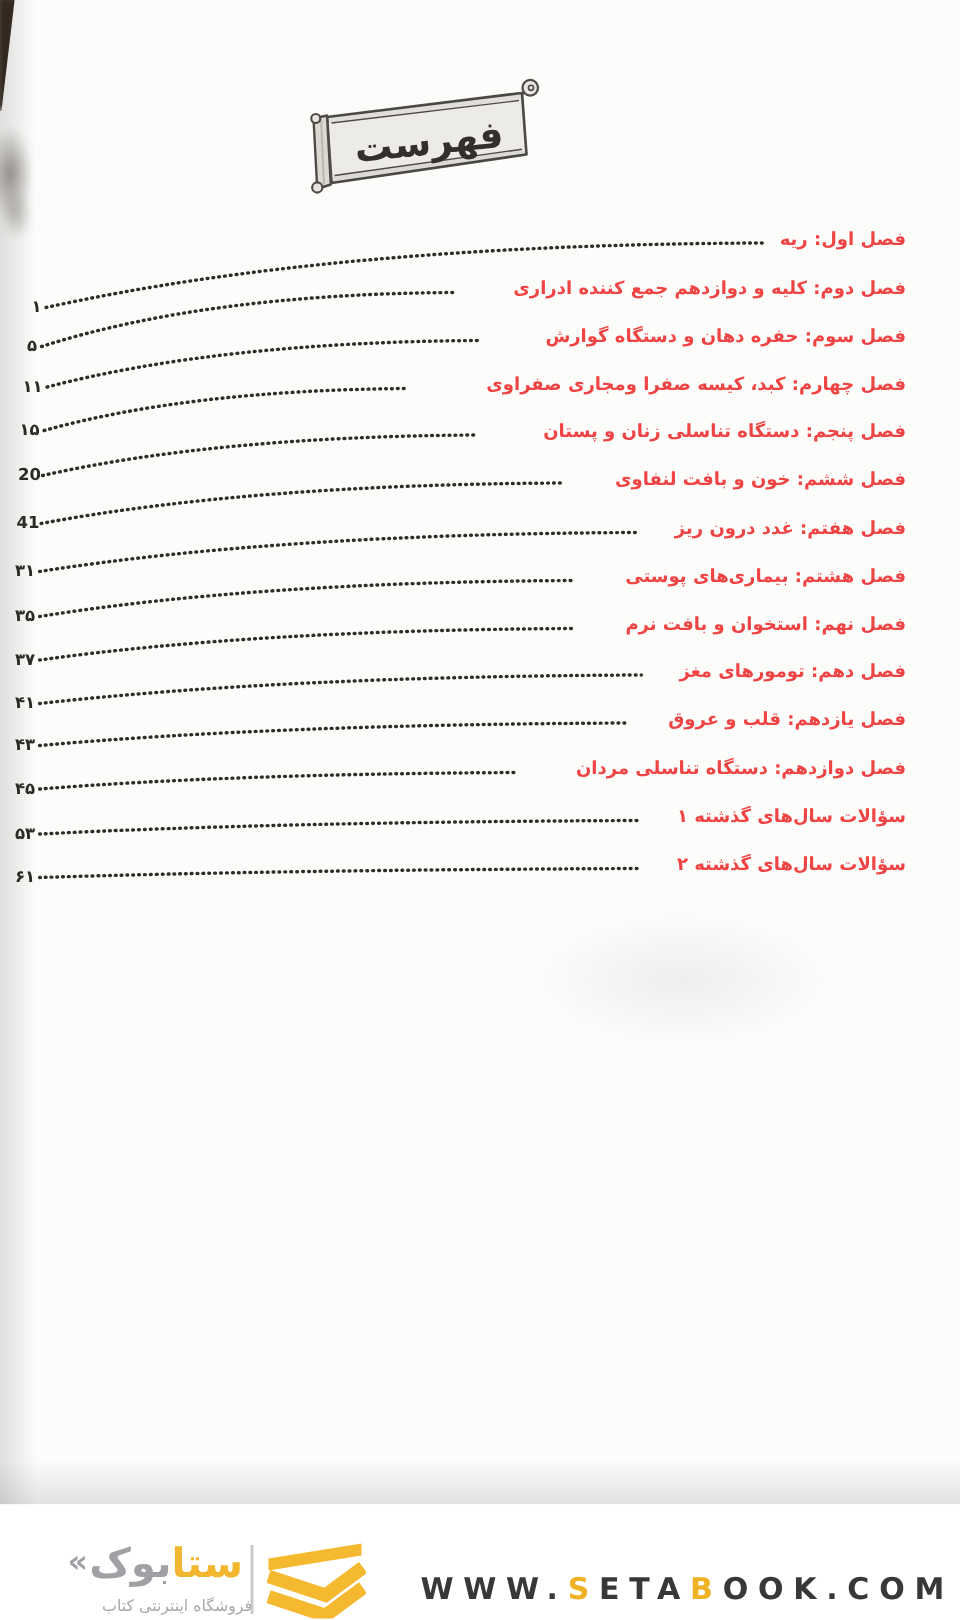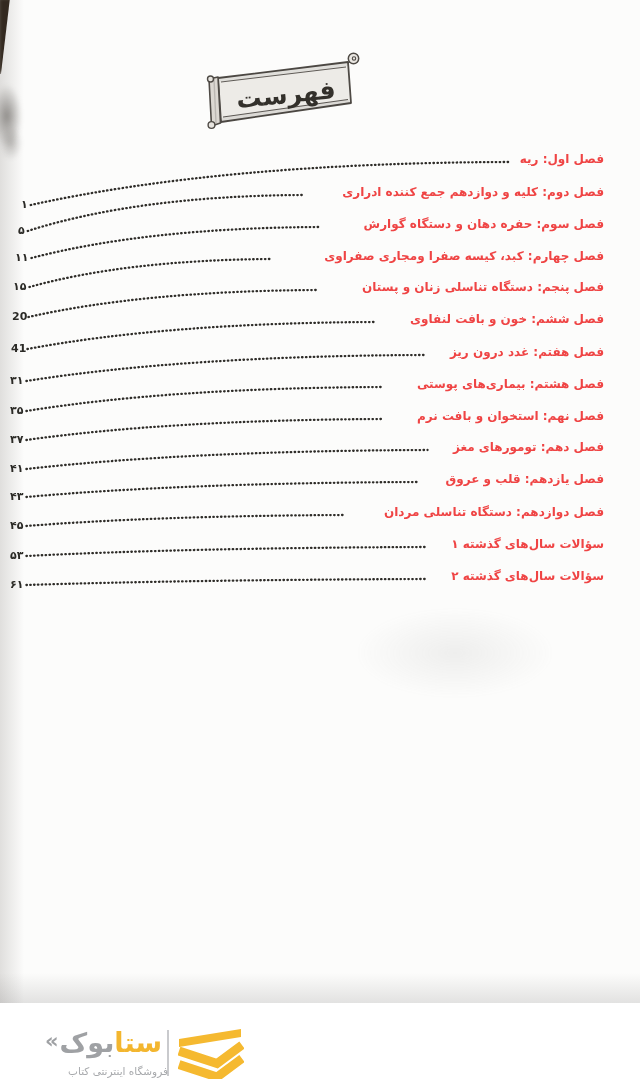"WWW.SETABOOK.COM" div.website { html: none -> <div><span>WWW.</span><span>S</span><span>ETA</span><span>B</span><span>OOK.COM</span></div> }
